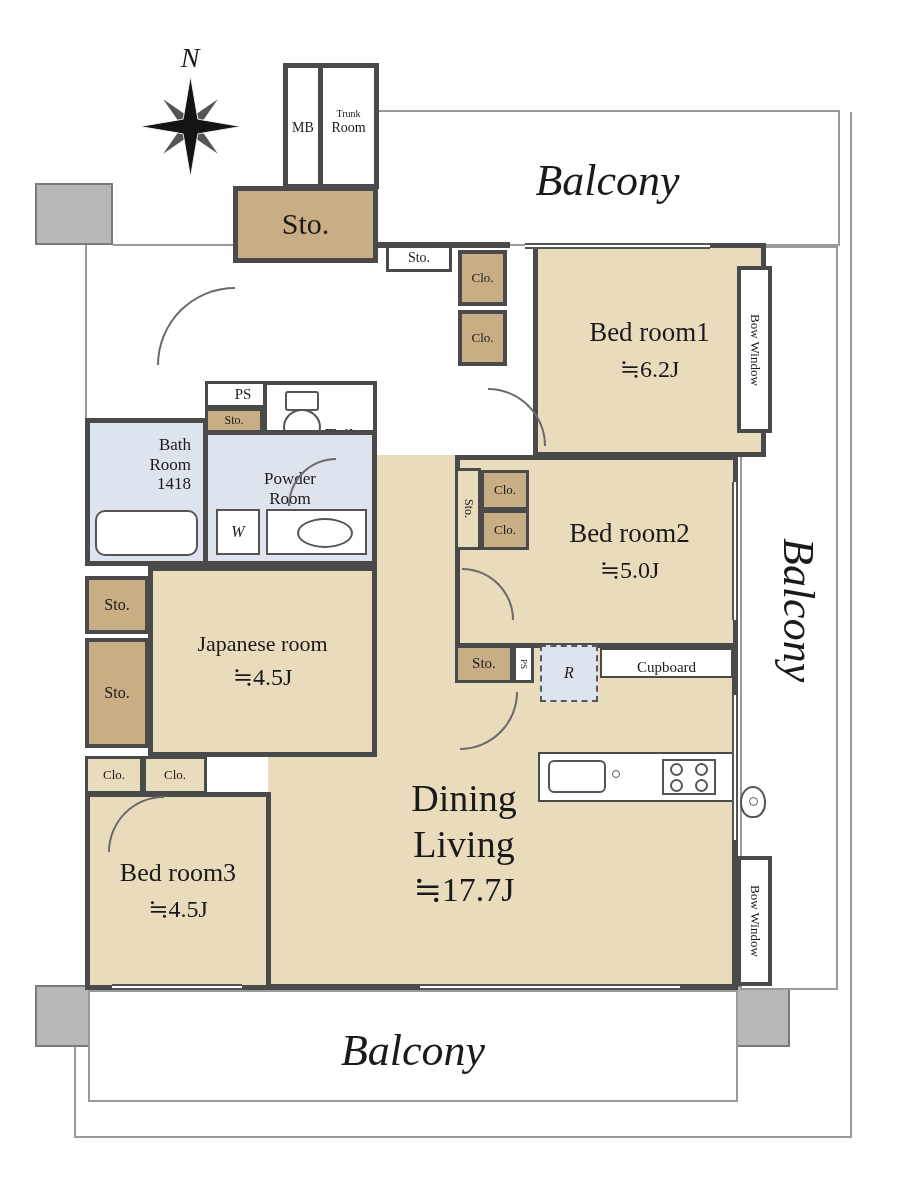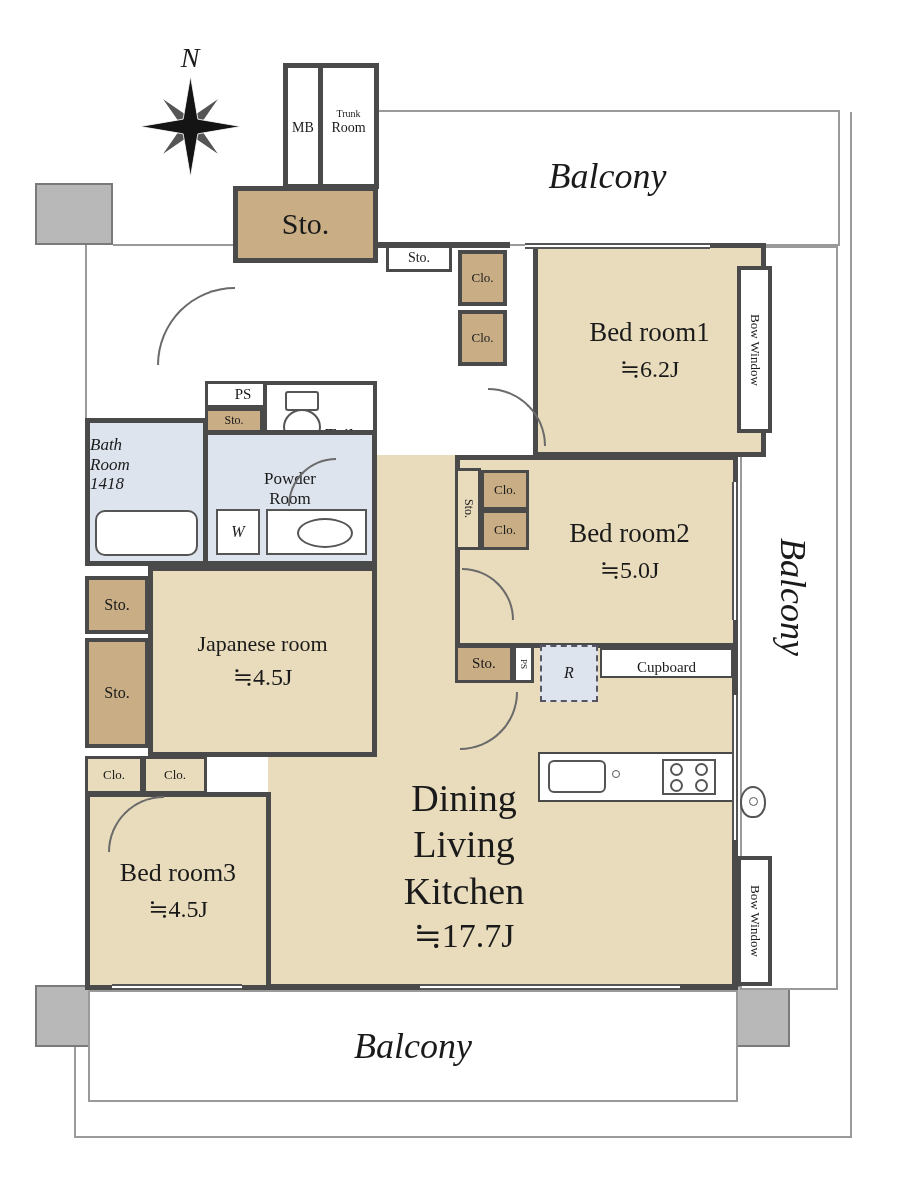"Balcony" .big-balcony { font-size: 36px -> 44px }
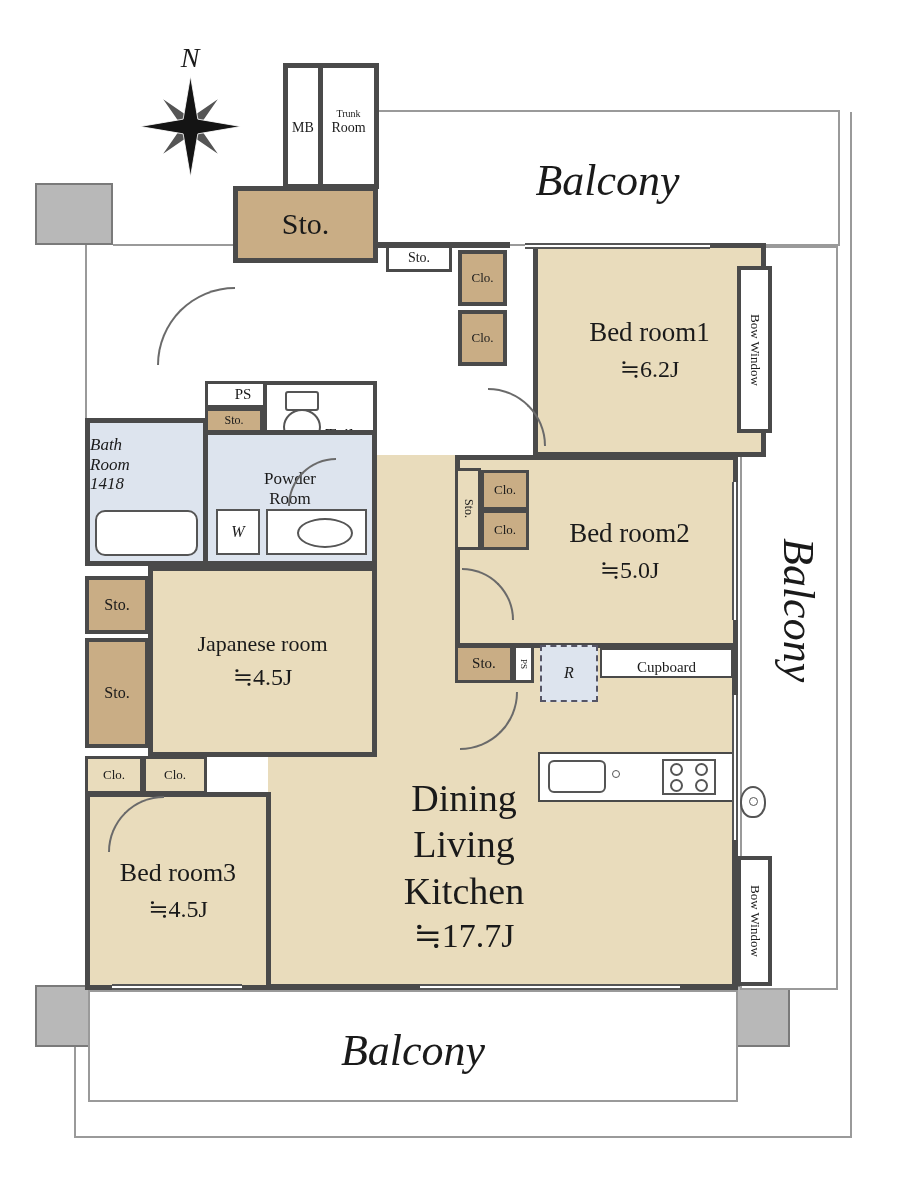"Bath" div.abs { font-style: italic -> none; text-align: left -> right }
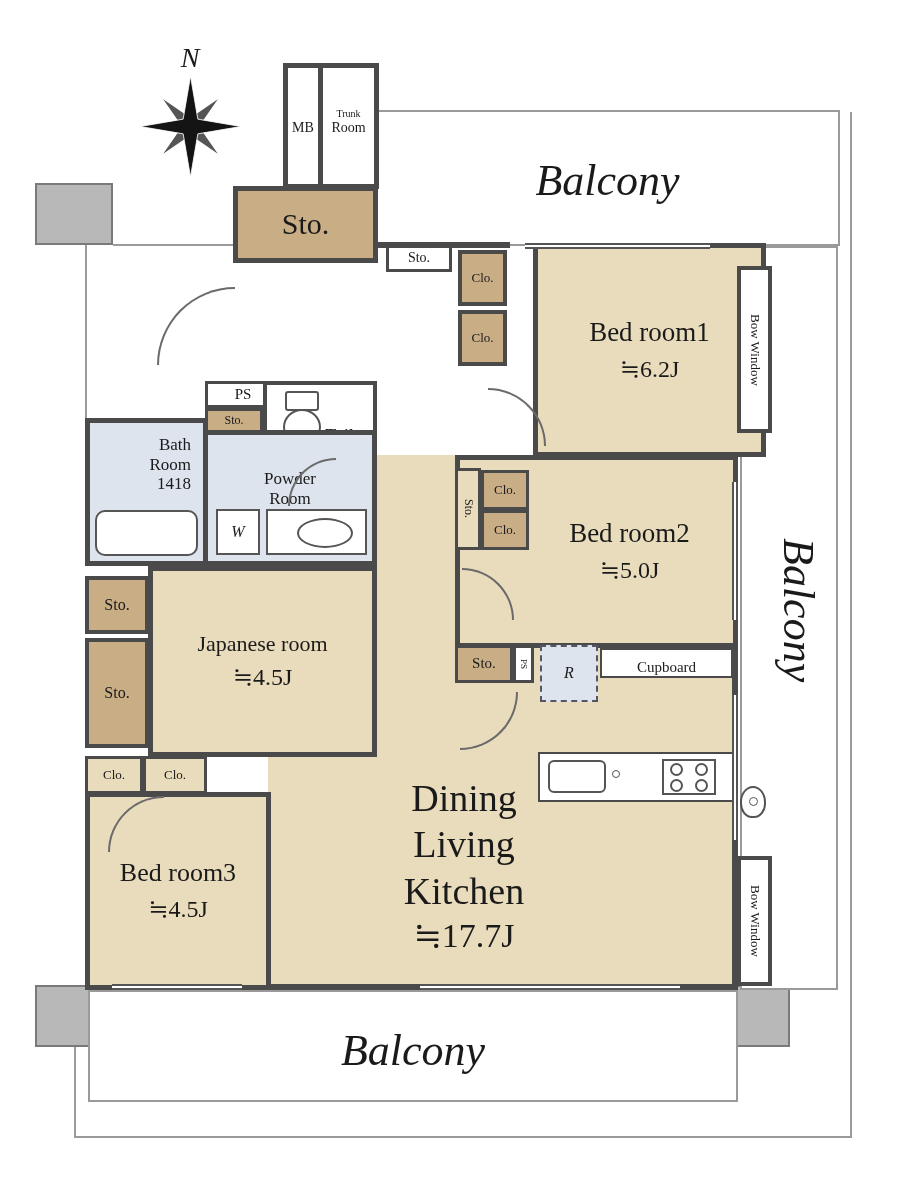"Kitchen" div.lbl { html: <div>Kitchen</div> -> none }
